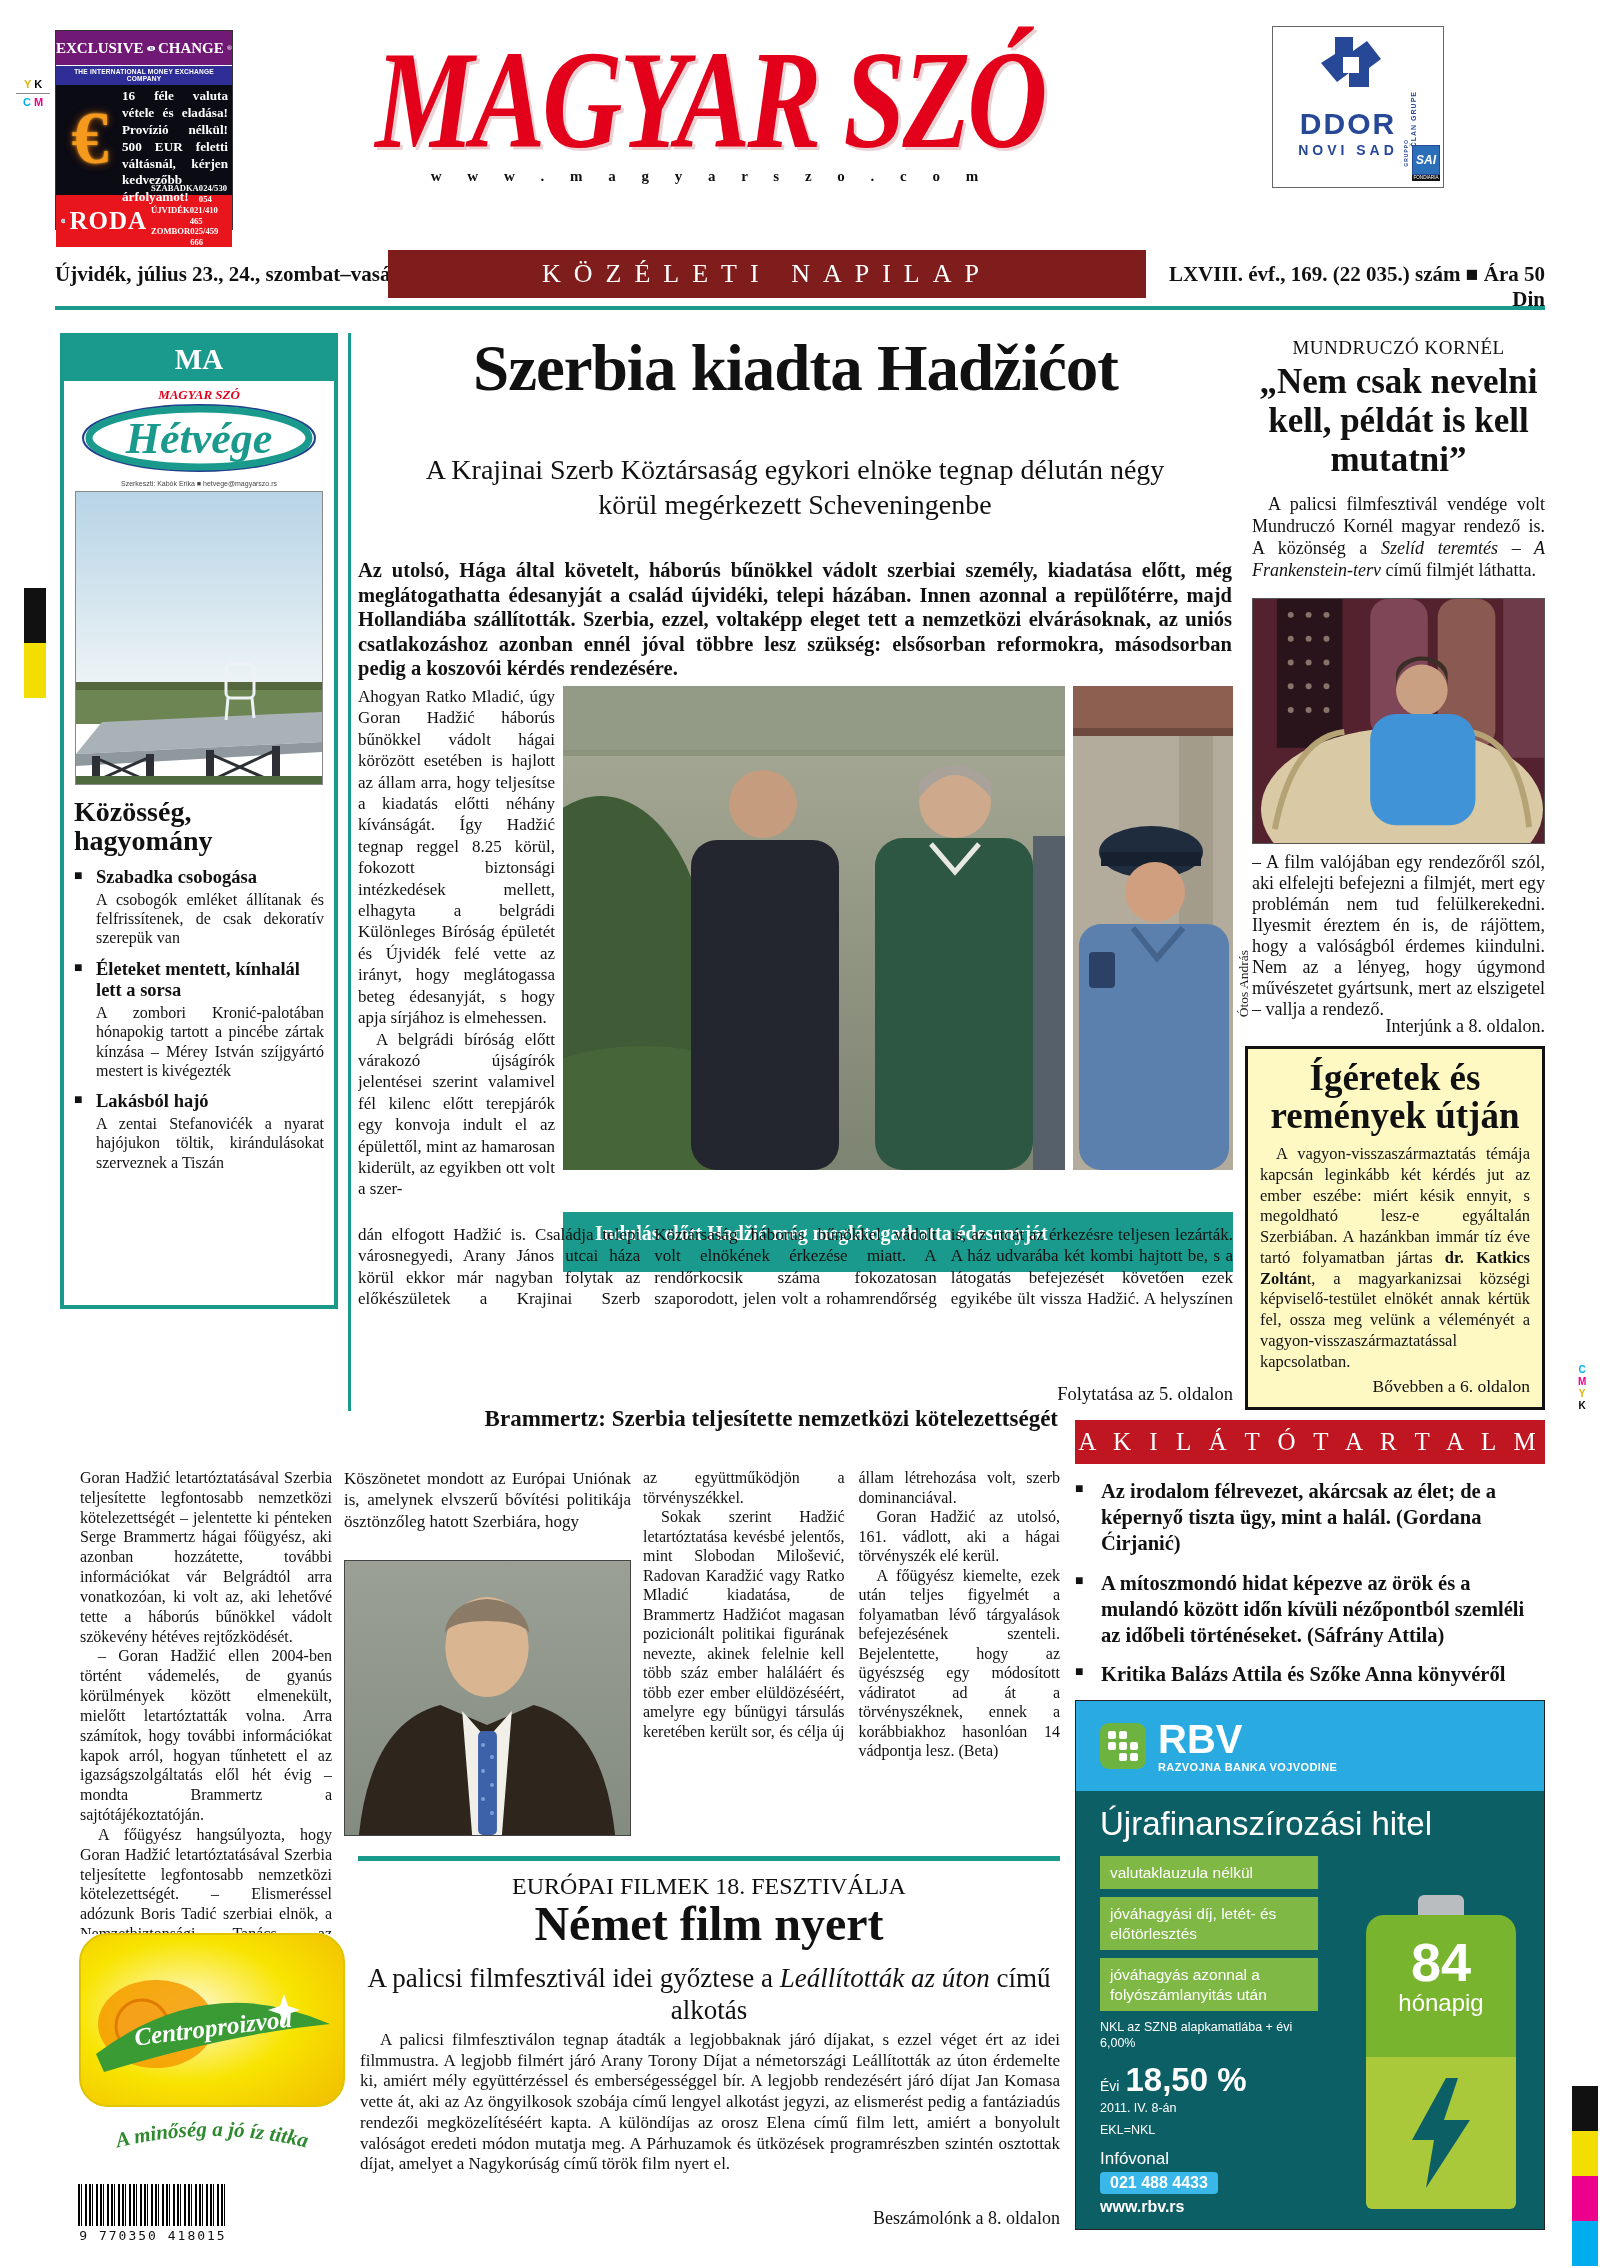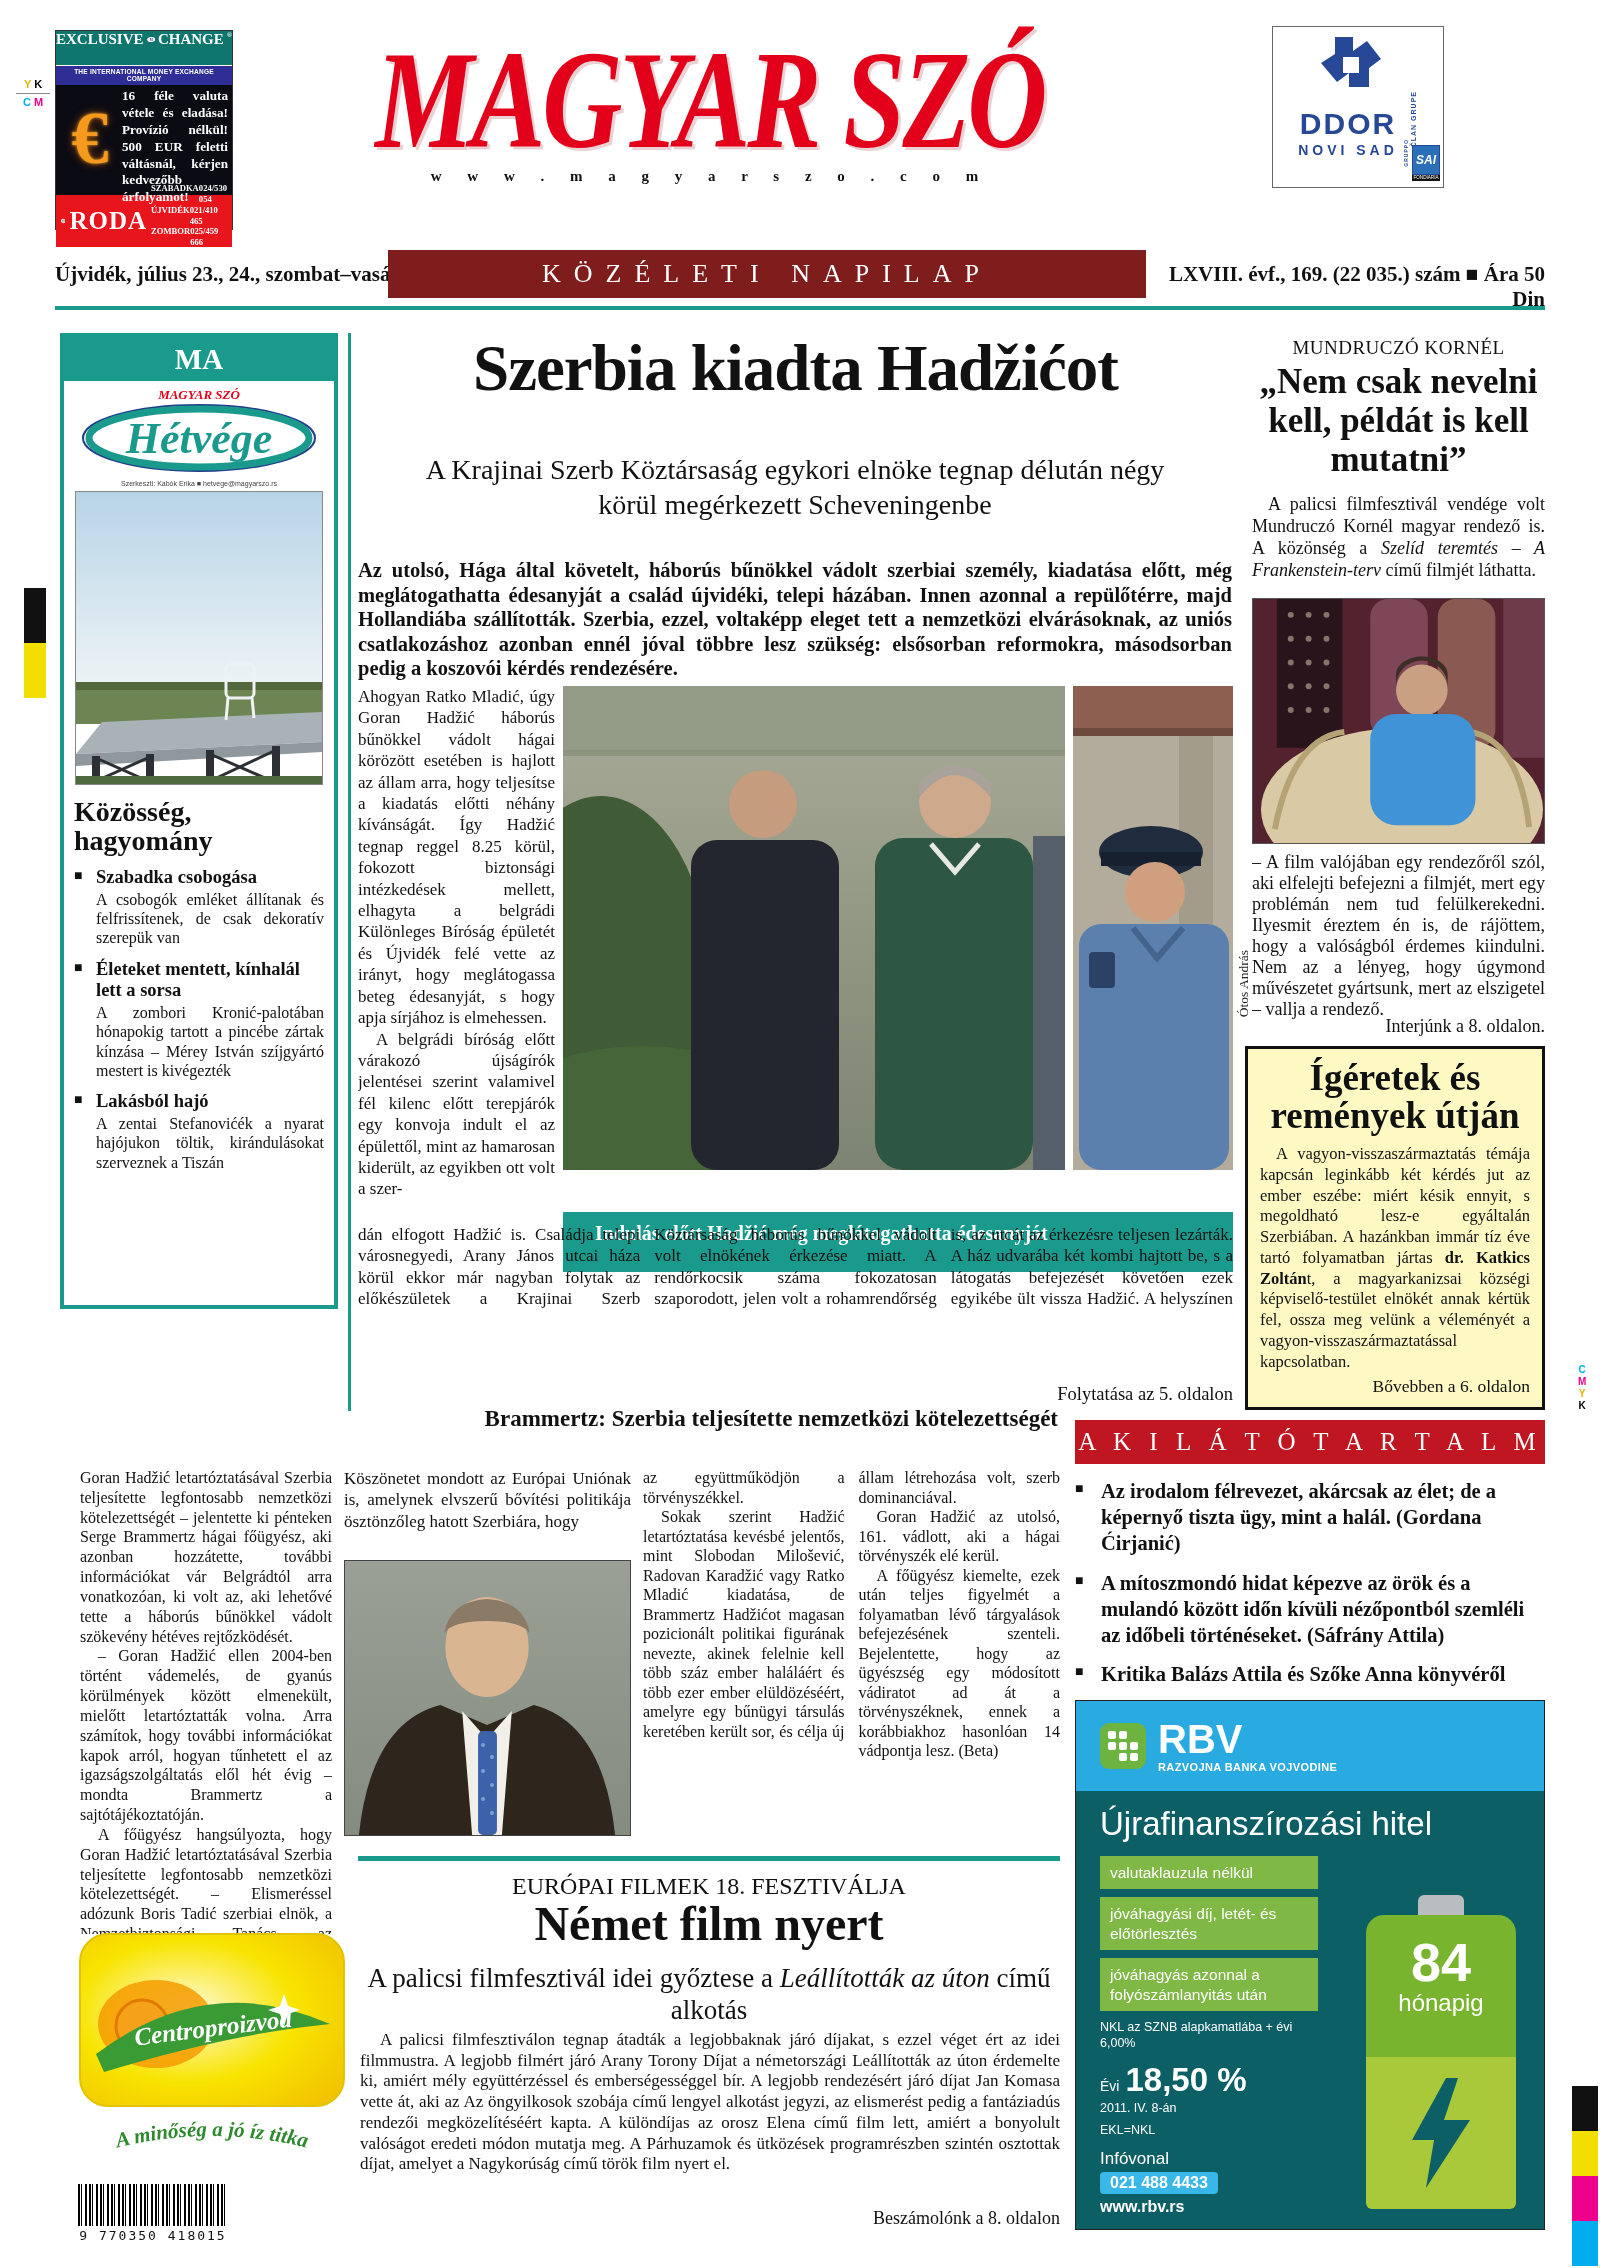"EXCLUSIVE" .ex-top { align-items: none -> center; background: #0f766e -> #701a75 }
